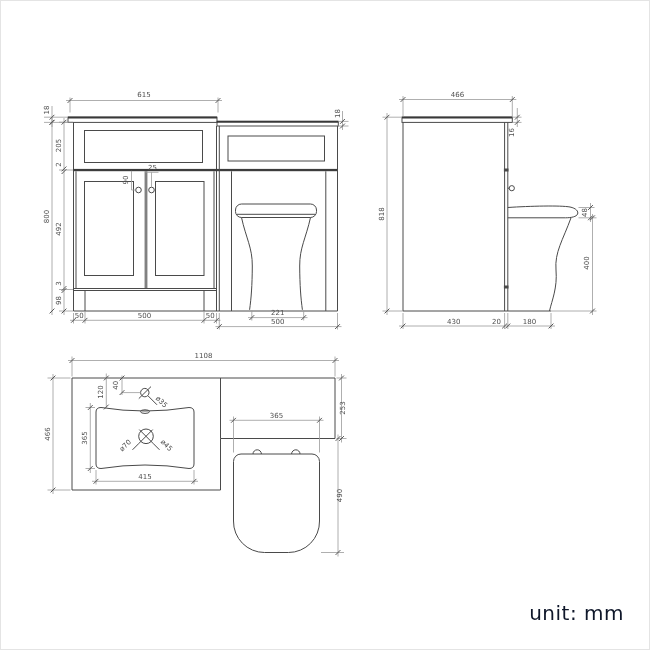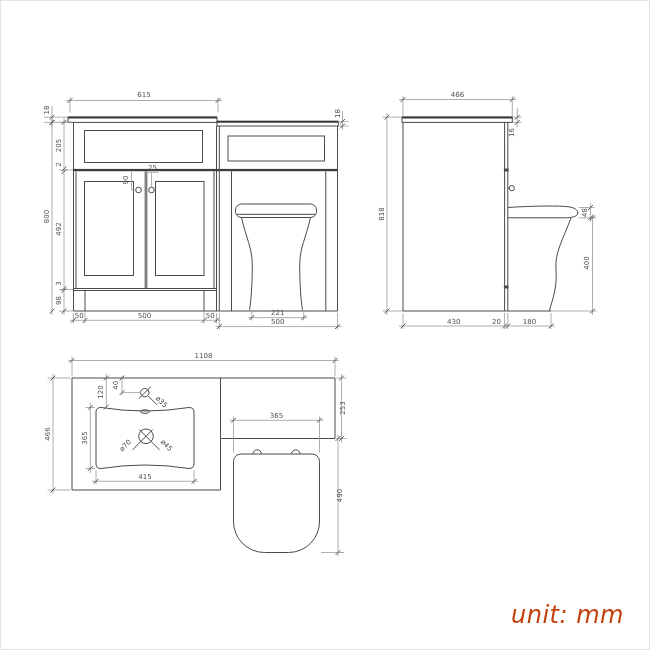"unit: mm" .unit-note { color: #c2410c -> #0f172a; font-size: 24px -> 20px; font-style: italic -> none }
